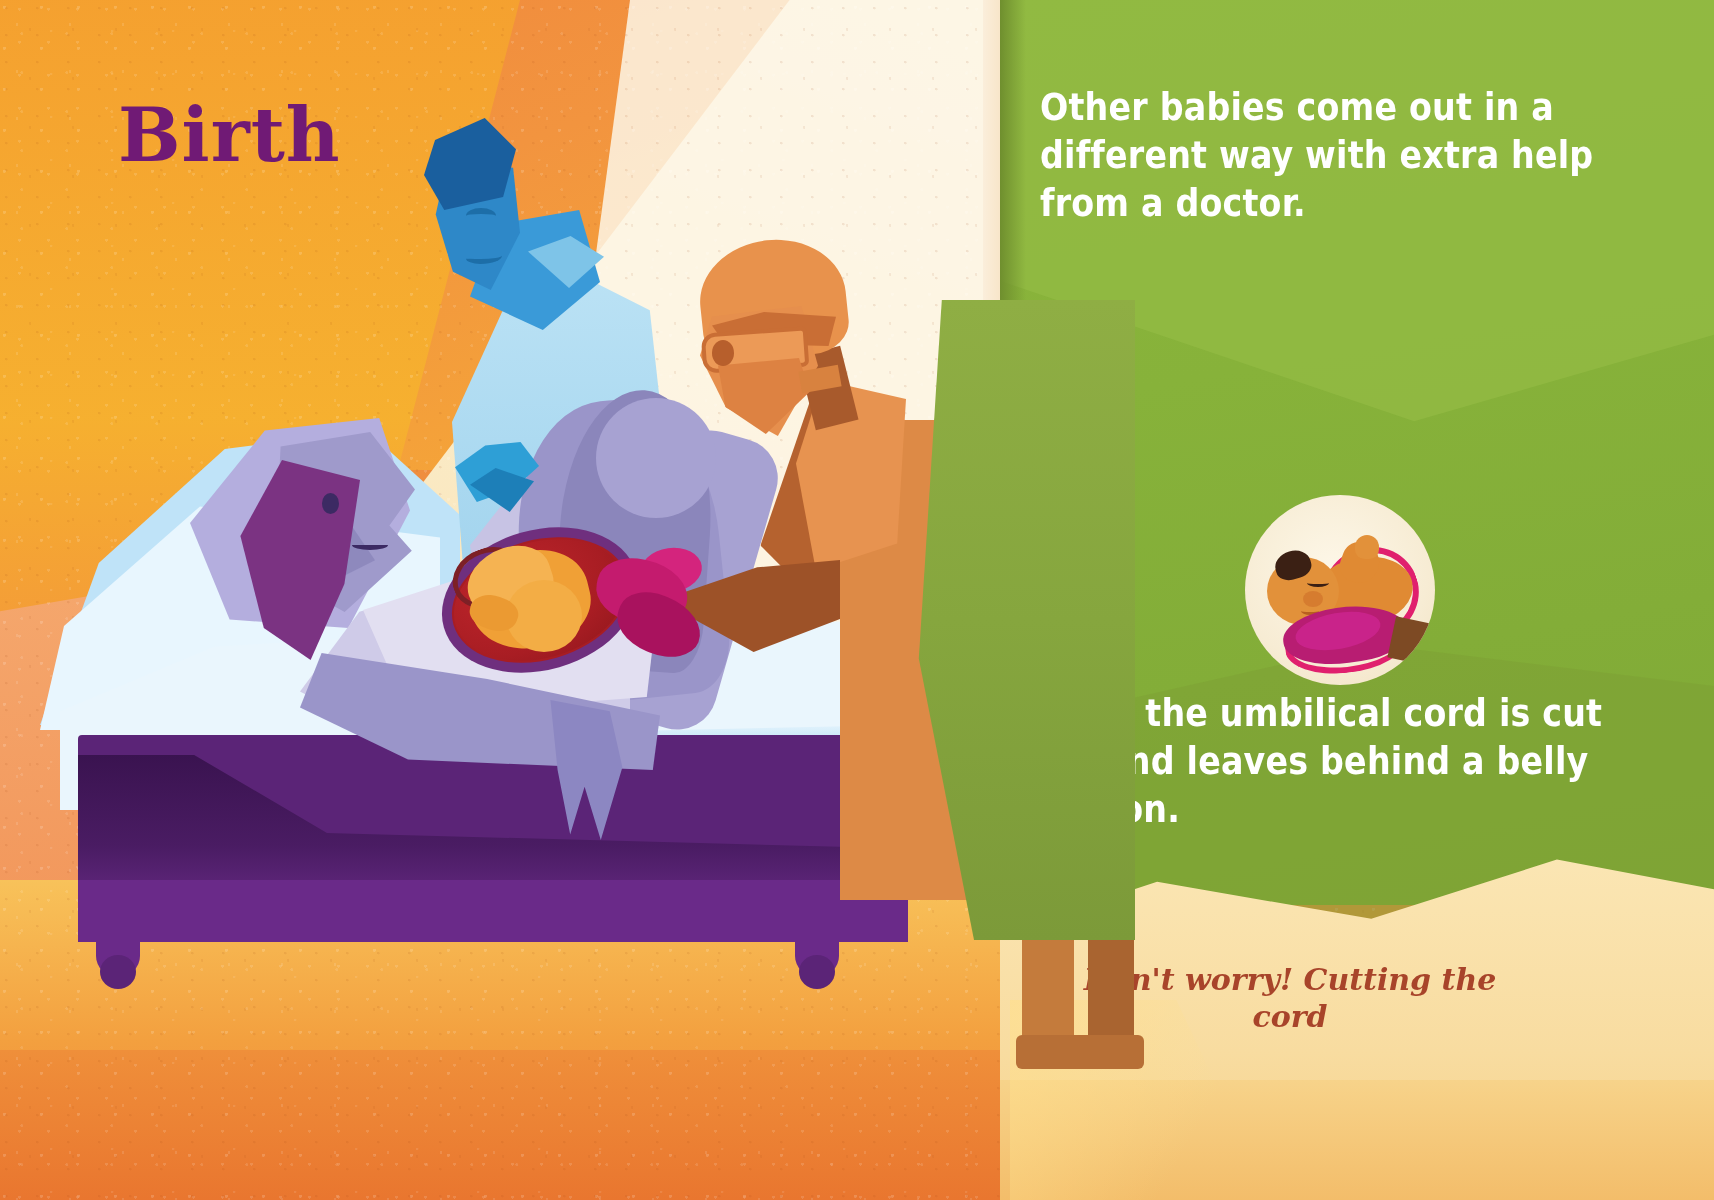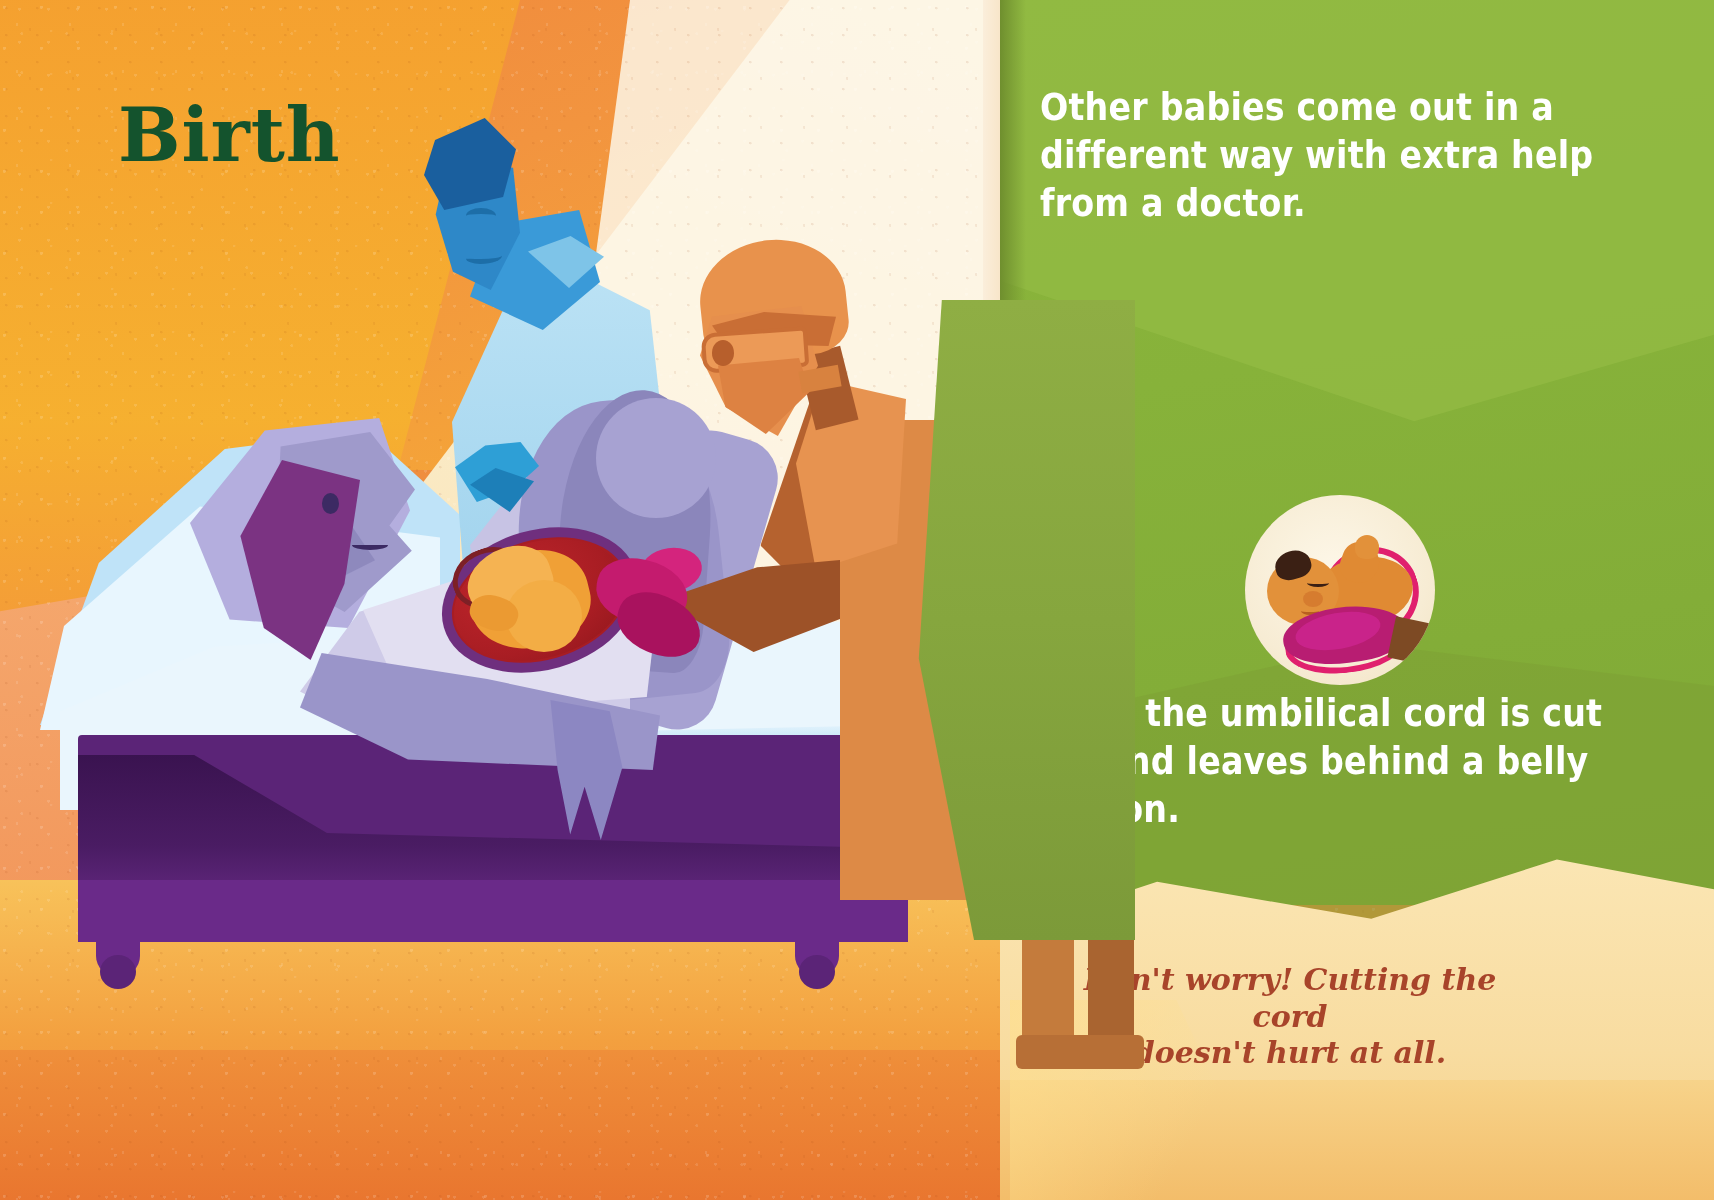"Birth" .title { color: #14532d -> #701a75 }
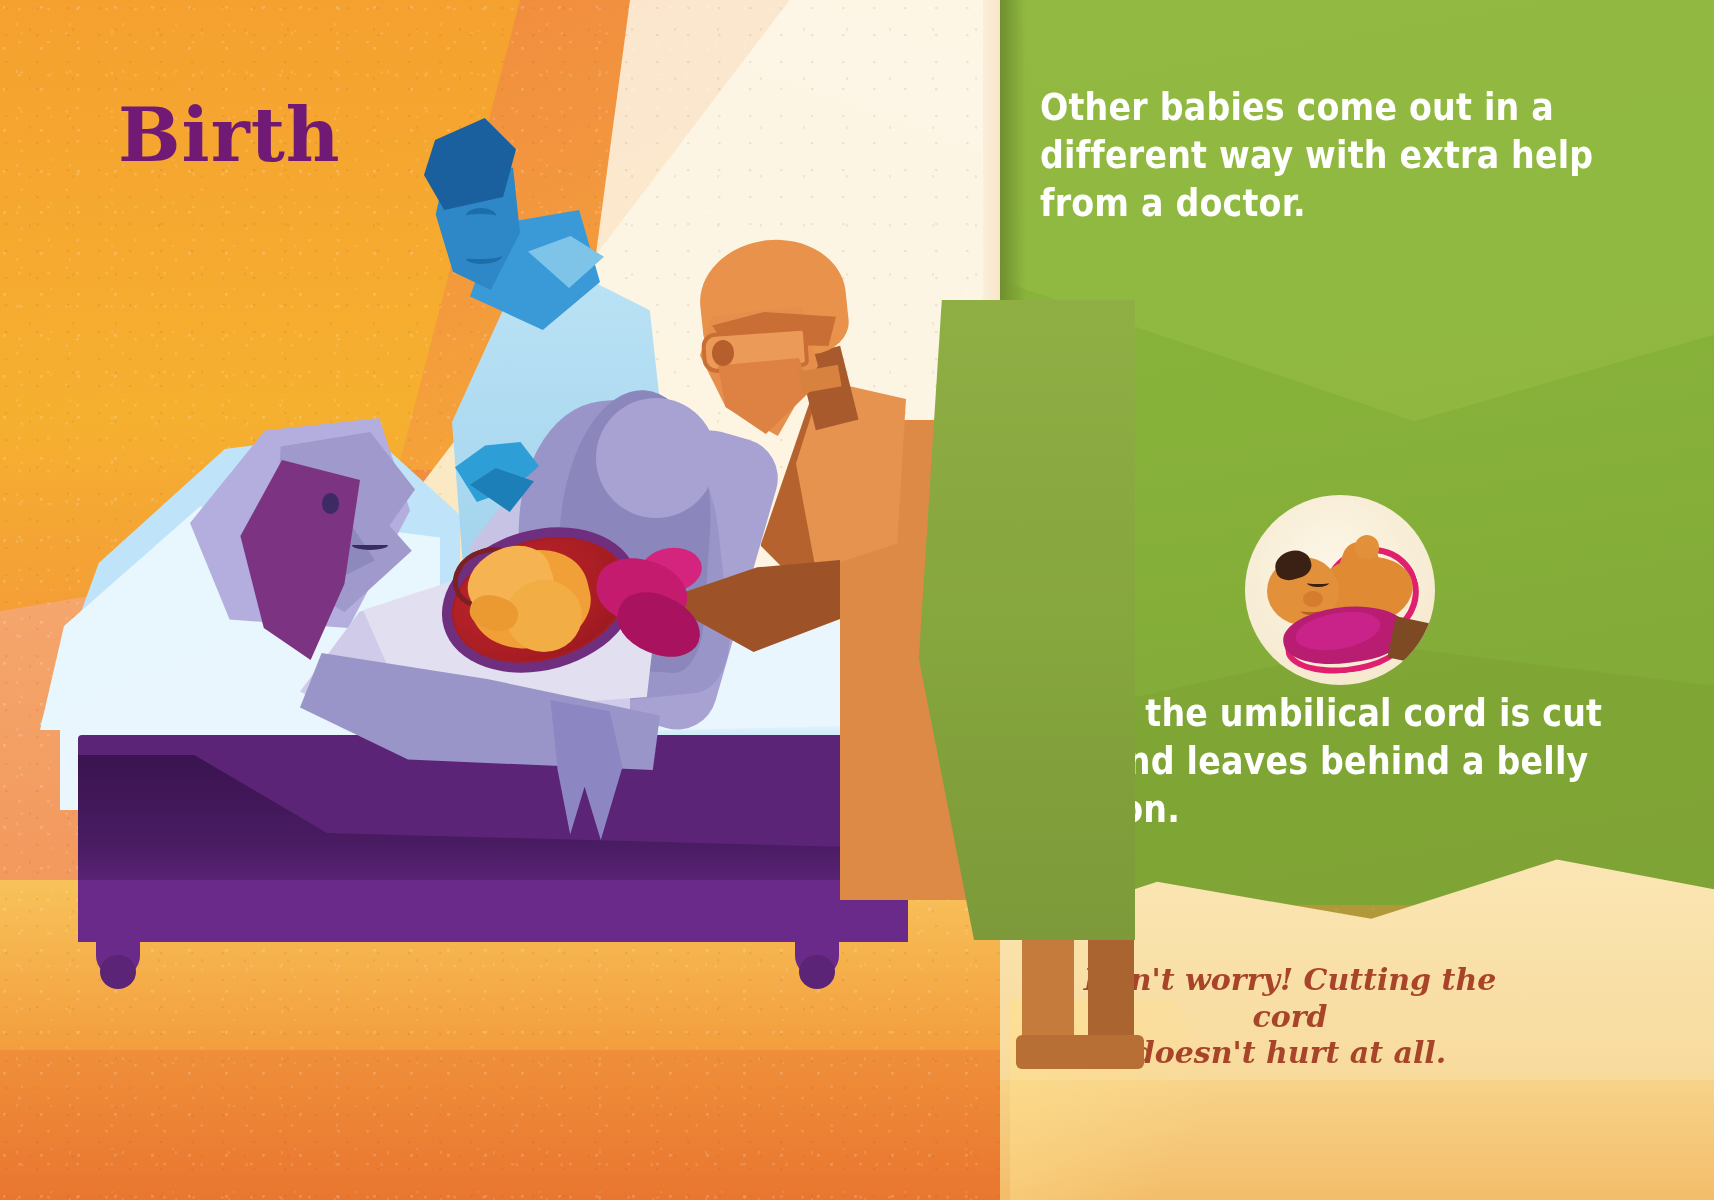"doesn't hurt at all." div { html: <div>doesn't hurt at all.</div> -> none }
